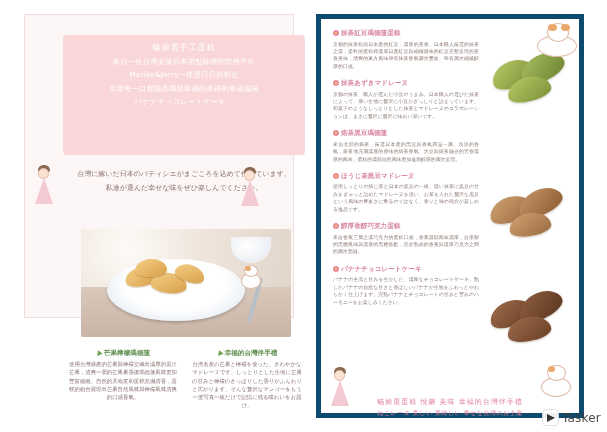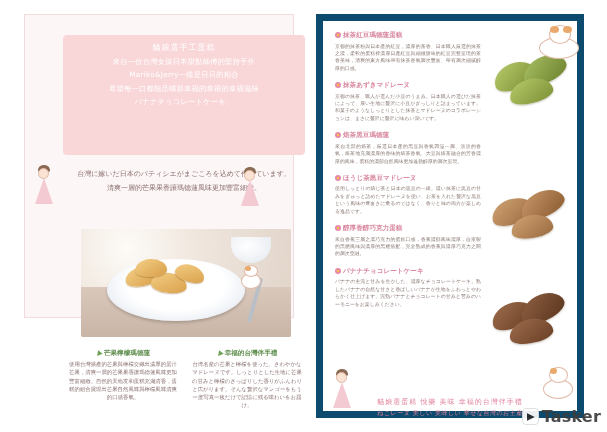"抹茶紅豆瑪德蓮蛋糕" .right-panel { border: 7px solid #0c4a6e -> 5px solid #0c4a6e }
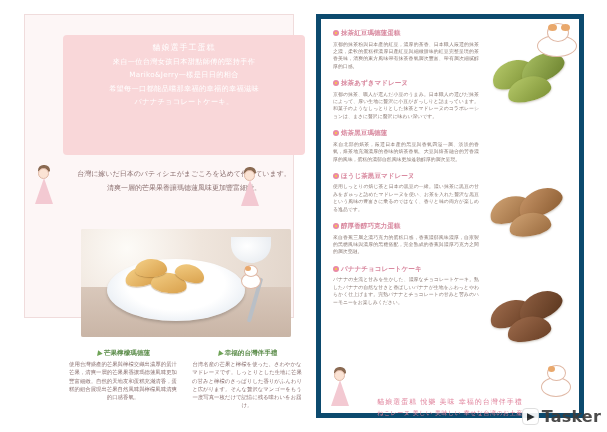"清爽一層的芒果果香讓瑪德蓮風味更加豐富細緻。" div { text: 清爽一層的芒果果香讓瑪德蓮風味更加豐富細緻 -> 私達が選んだ幸せな味をぜひ楽しんでください }
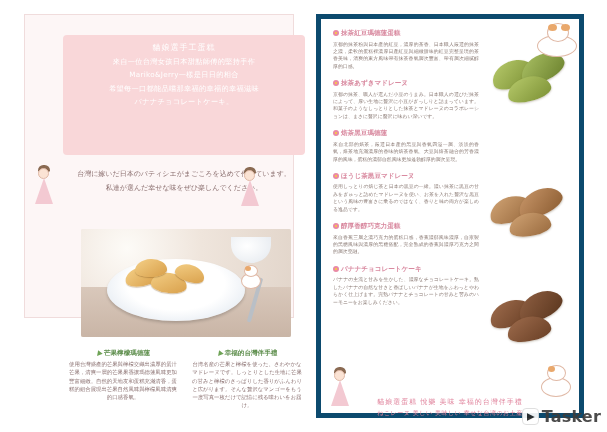"Tasker" .wm-text { font-size: 16px -> 12px; font-weight: bold -> normal }
